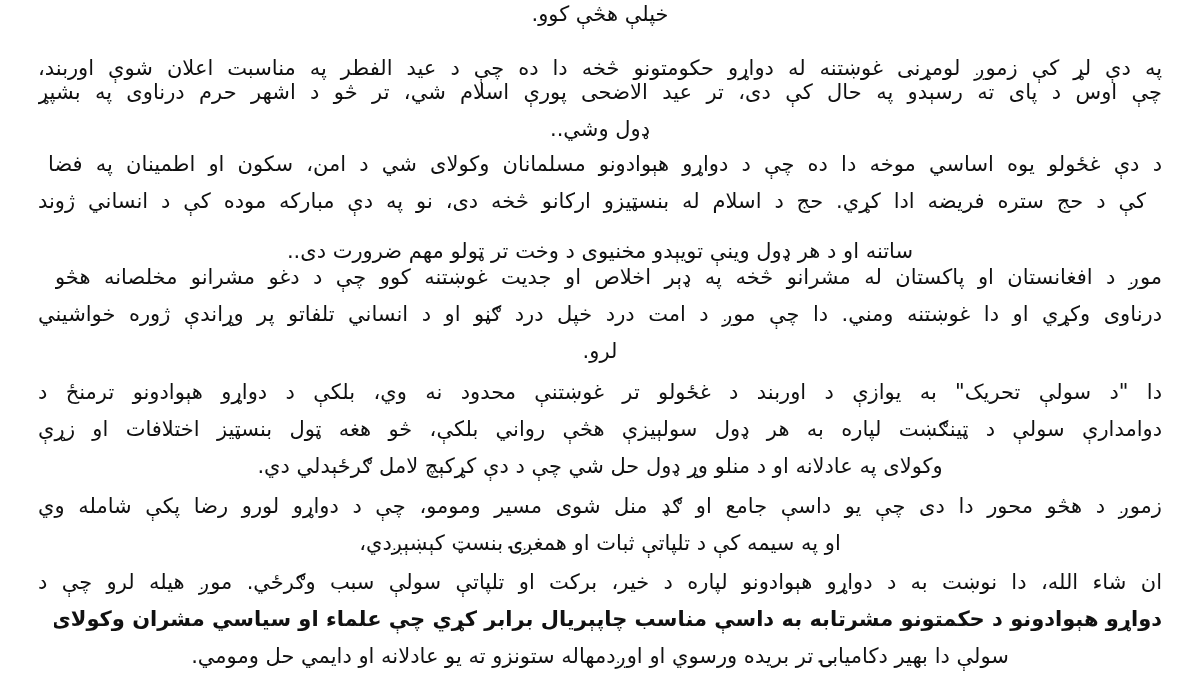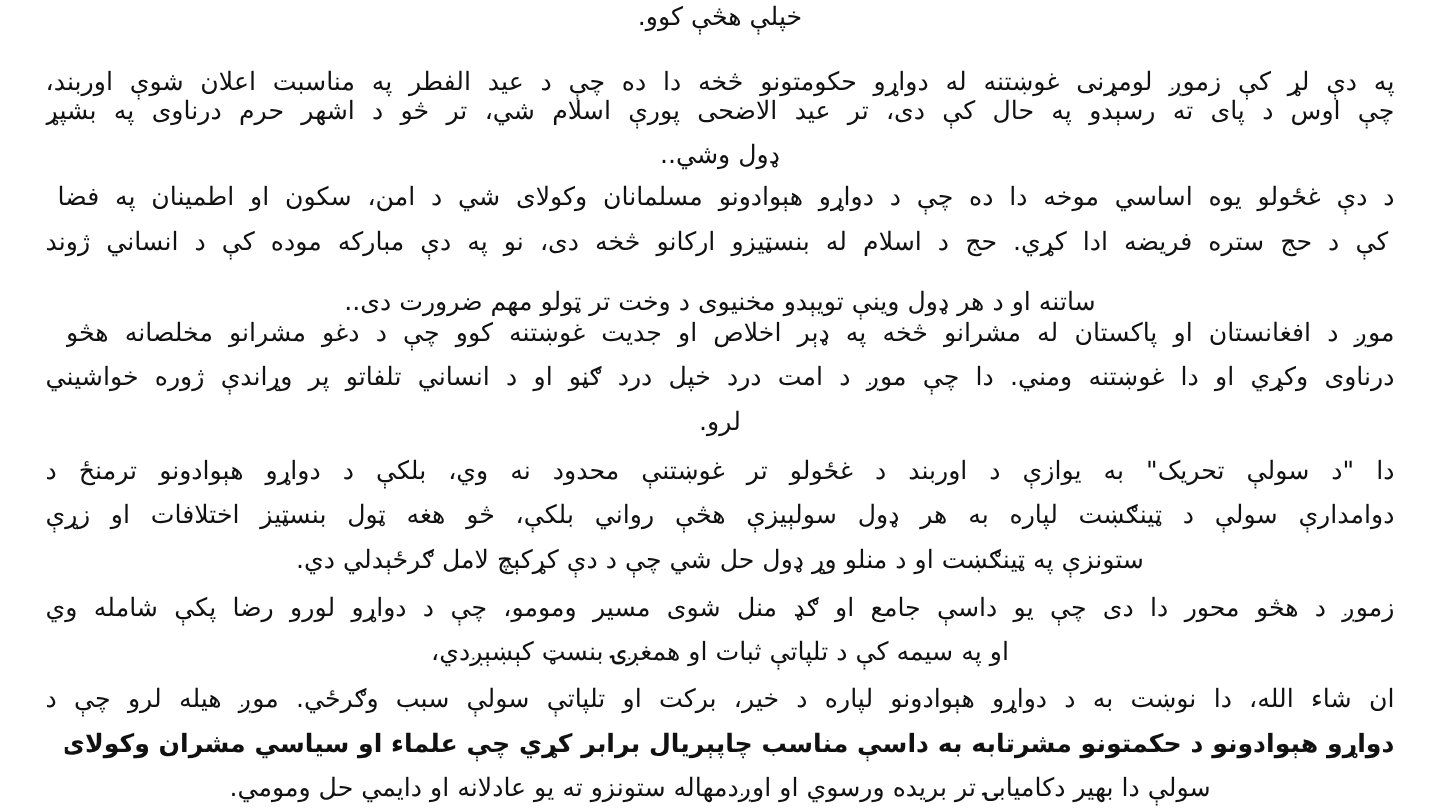"کې د حج ستره فریضه" div.line { right: 5px -> 16px }
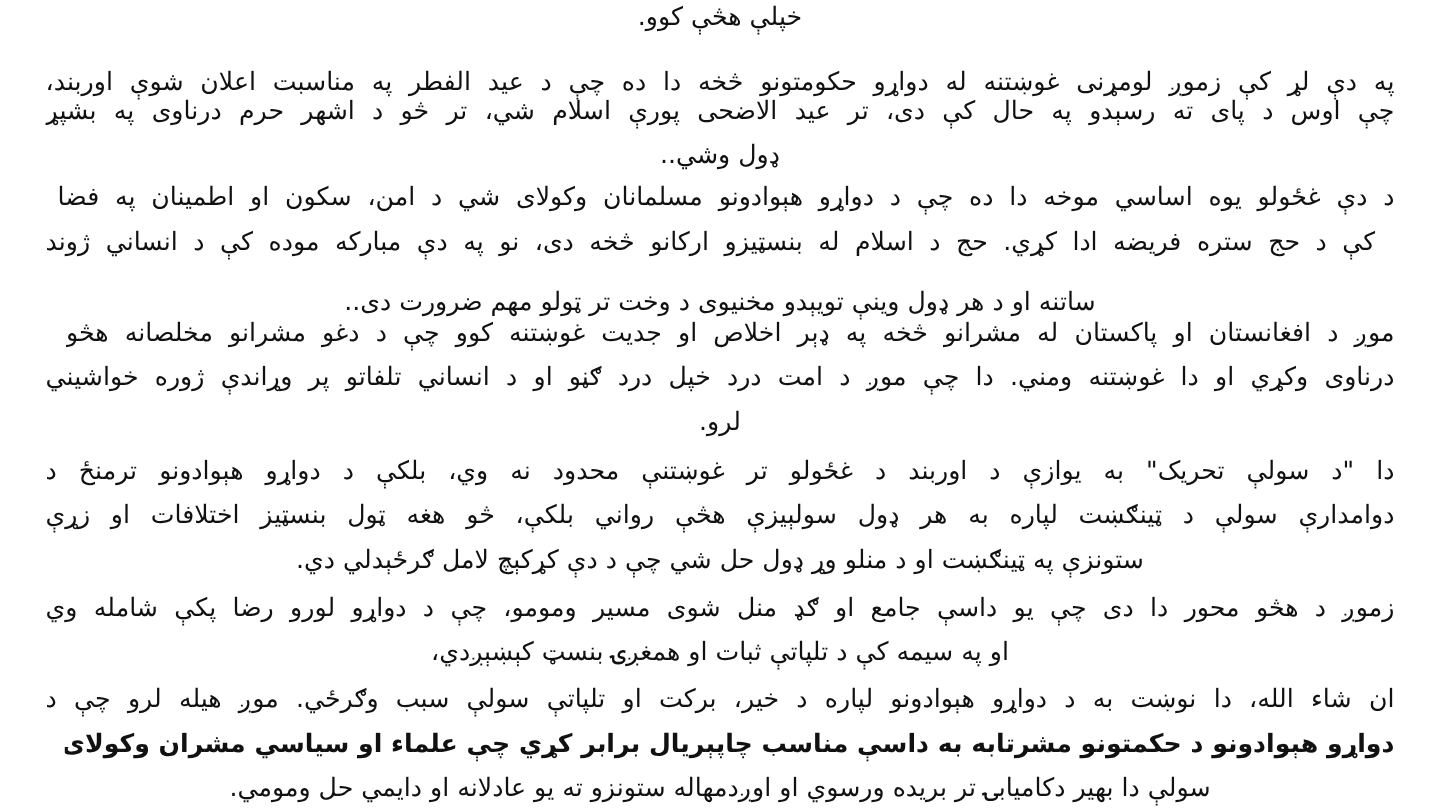"ستونزې په ټینګښت او د" div.line { text: ستونزې په ټینګښت -> وکولای په عادلانه }
